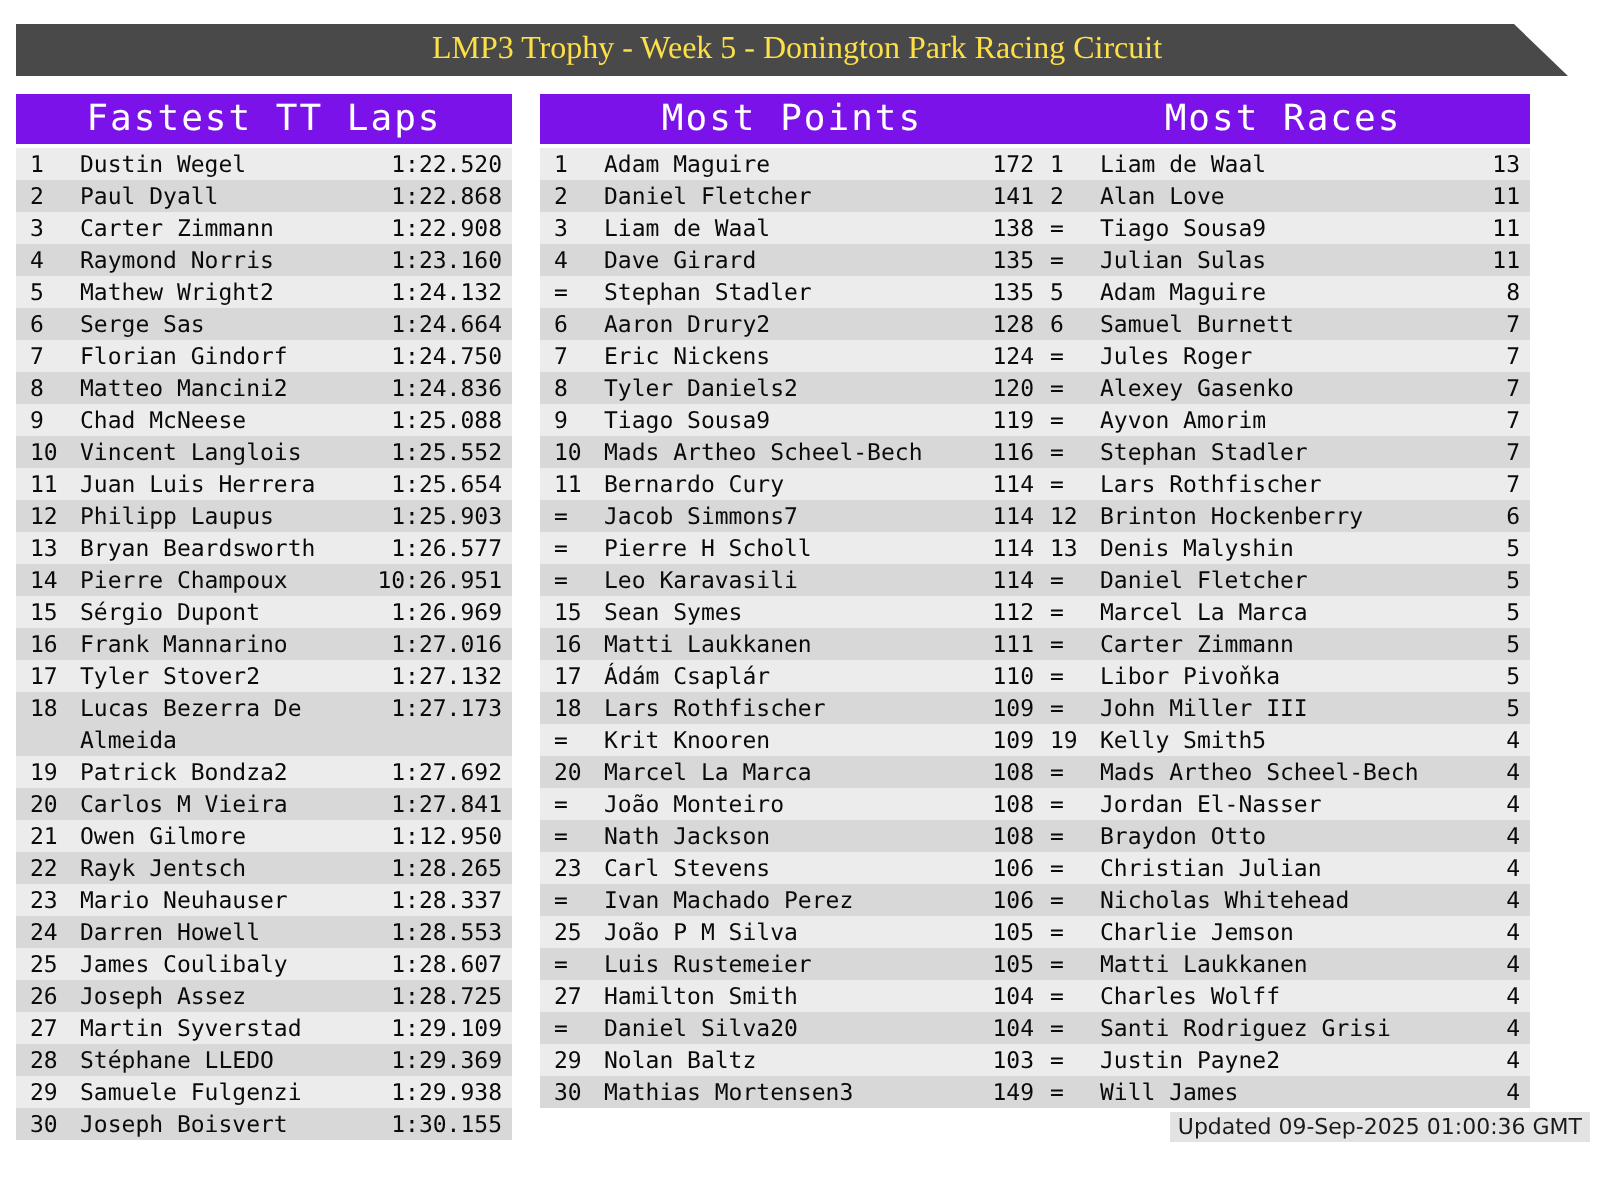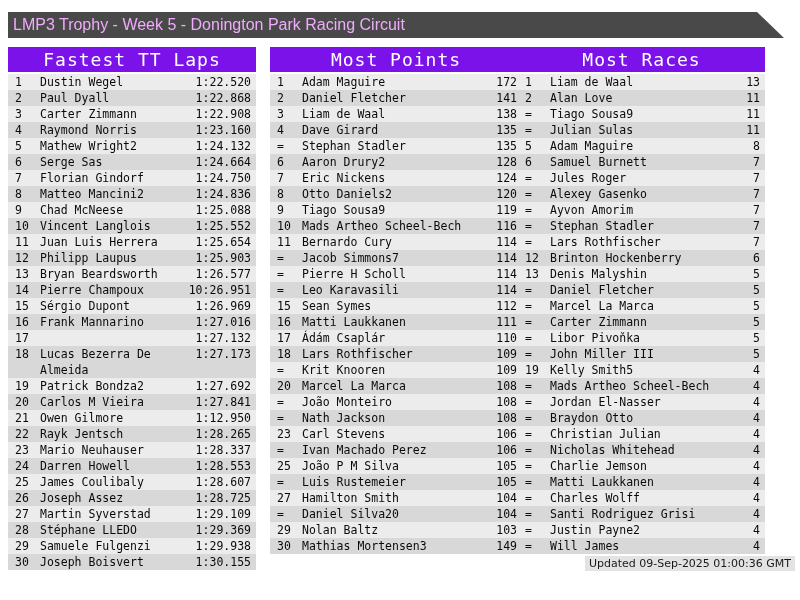"LMP3 Trophy - Week 5" .topbar { color: #f0abfc -> #fde047; font-family: Liberation Sans, sans-serif -> Liberation Serif, serif; text-align: none -> center }
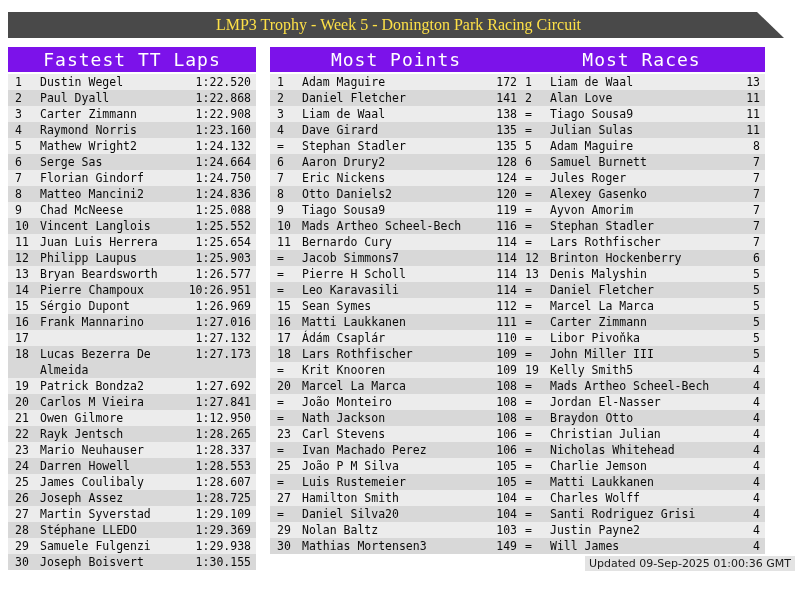"Otto Daniels2" span.name { text: Otto -> Tyler }
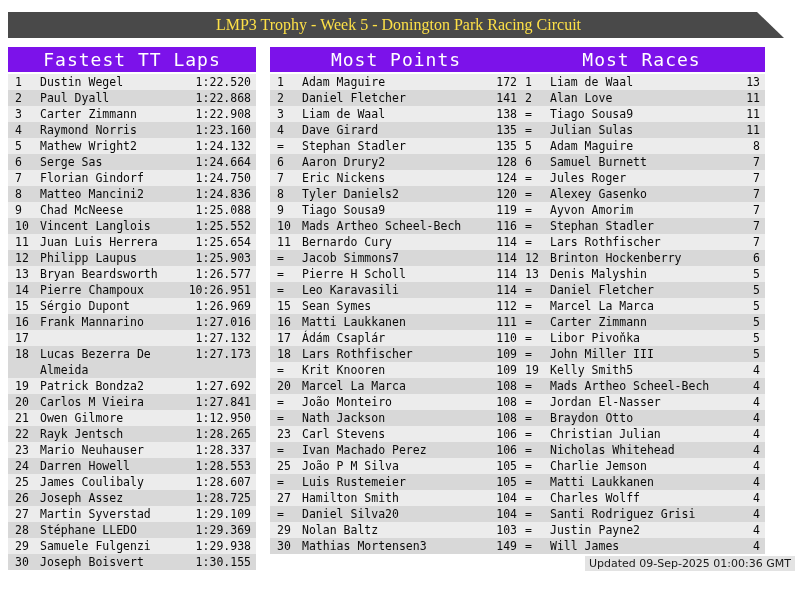"Tyler Stover2" span.name { html: none -> <span>Tyler Stover2</span> }
